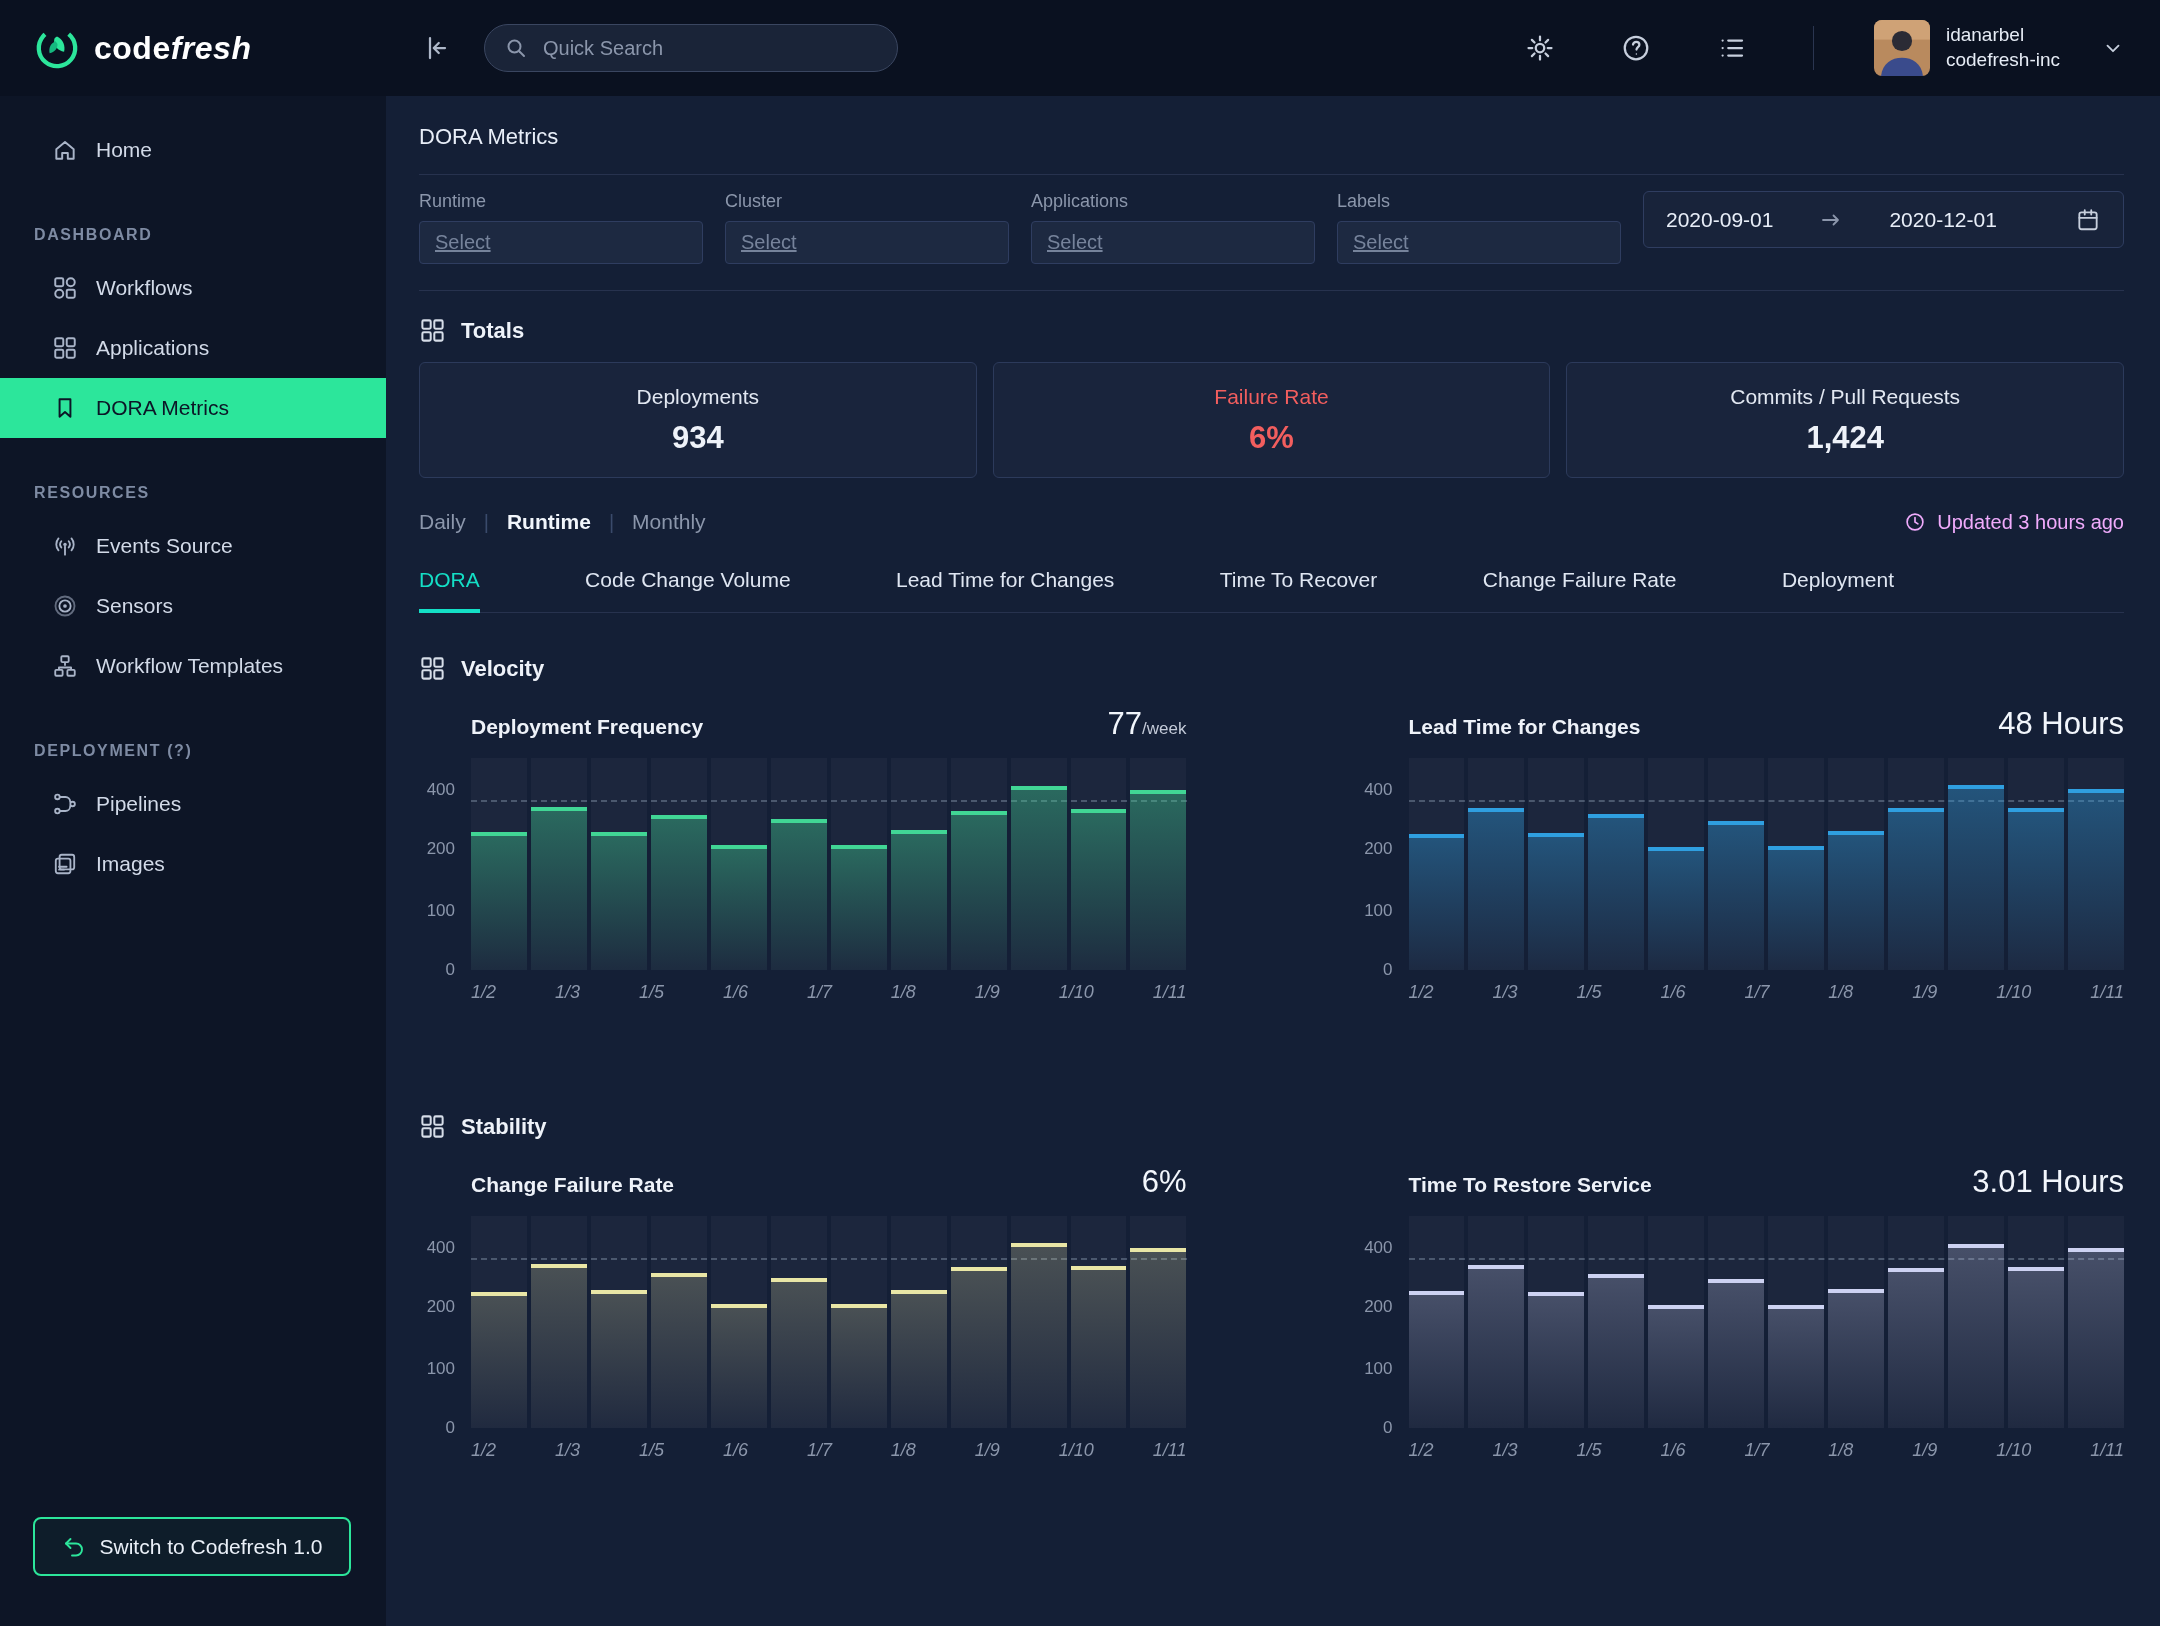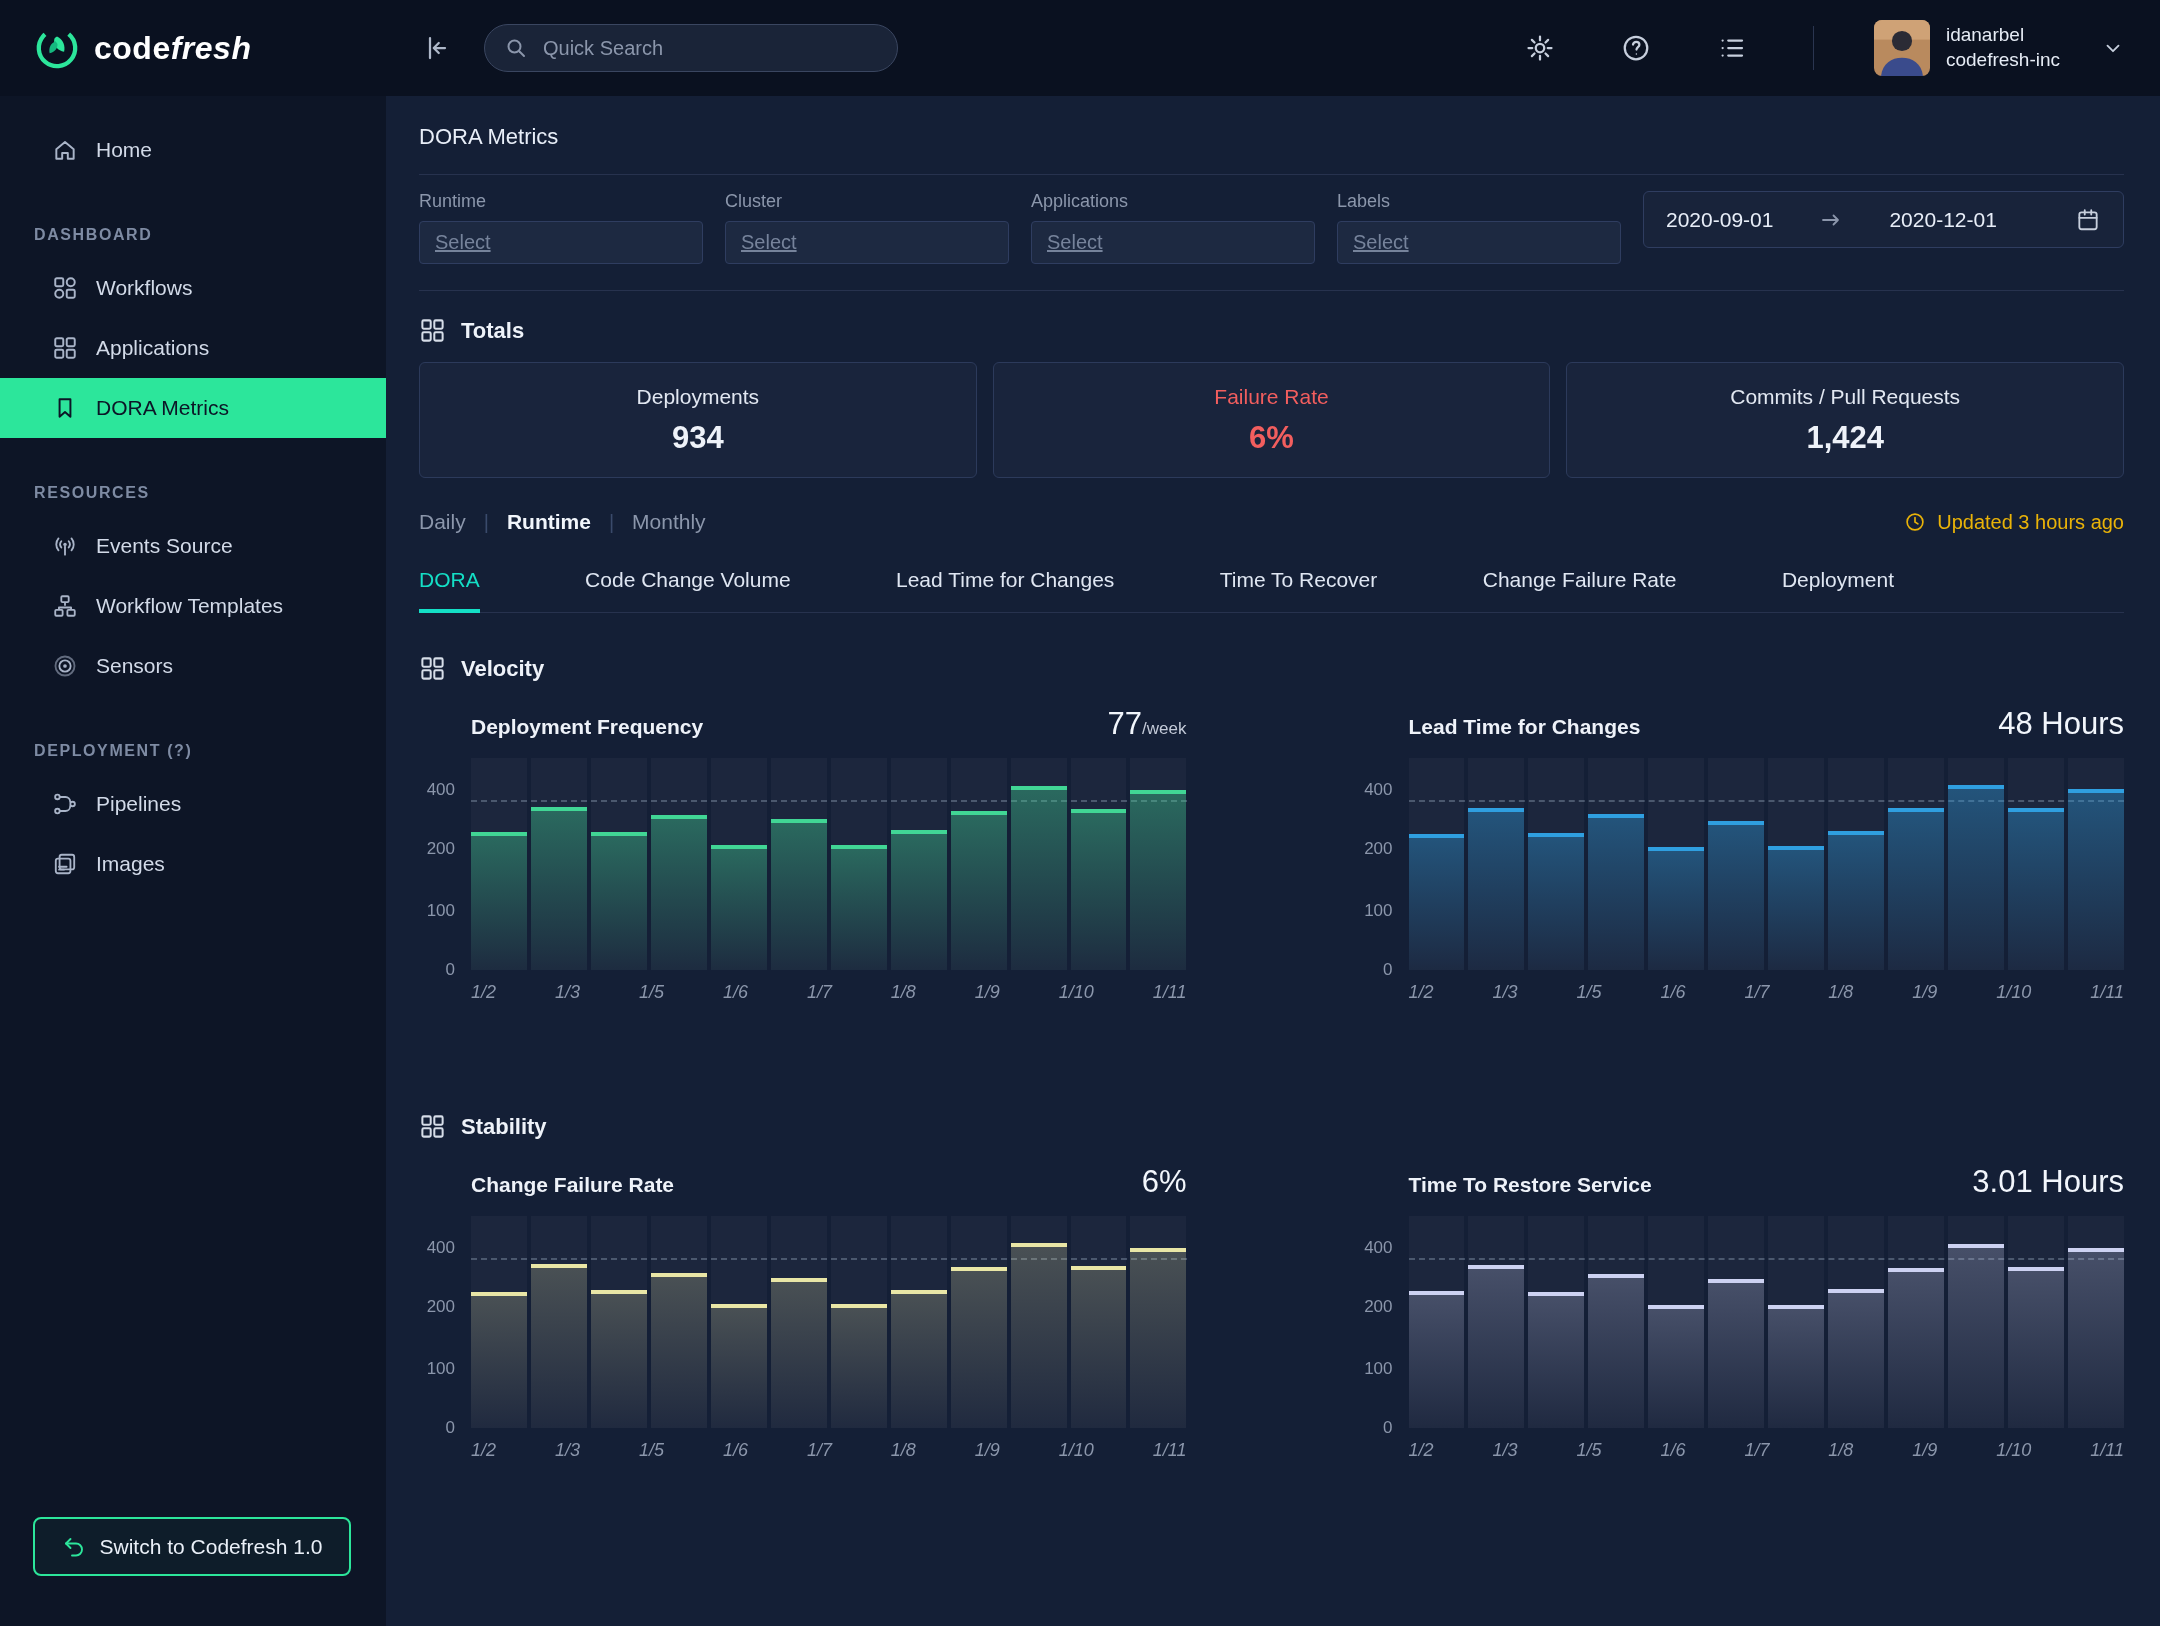"Updated 3 hours ago" .updated { color: #eab308 -> #f0abfc }
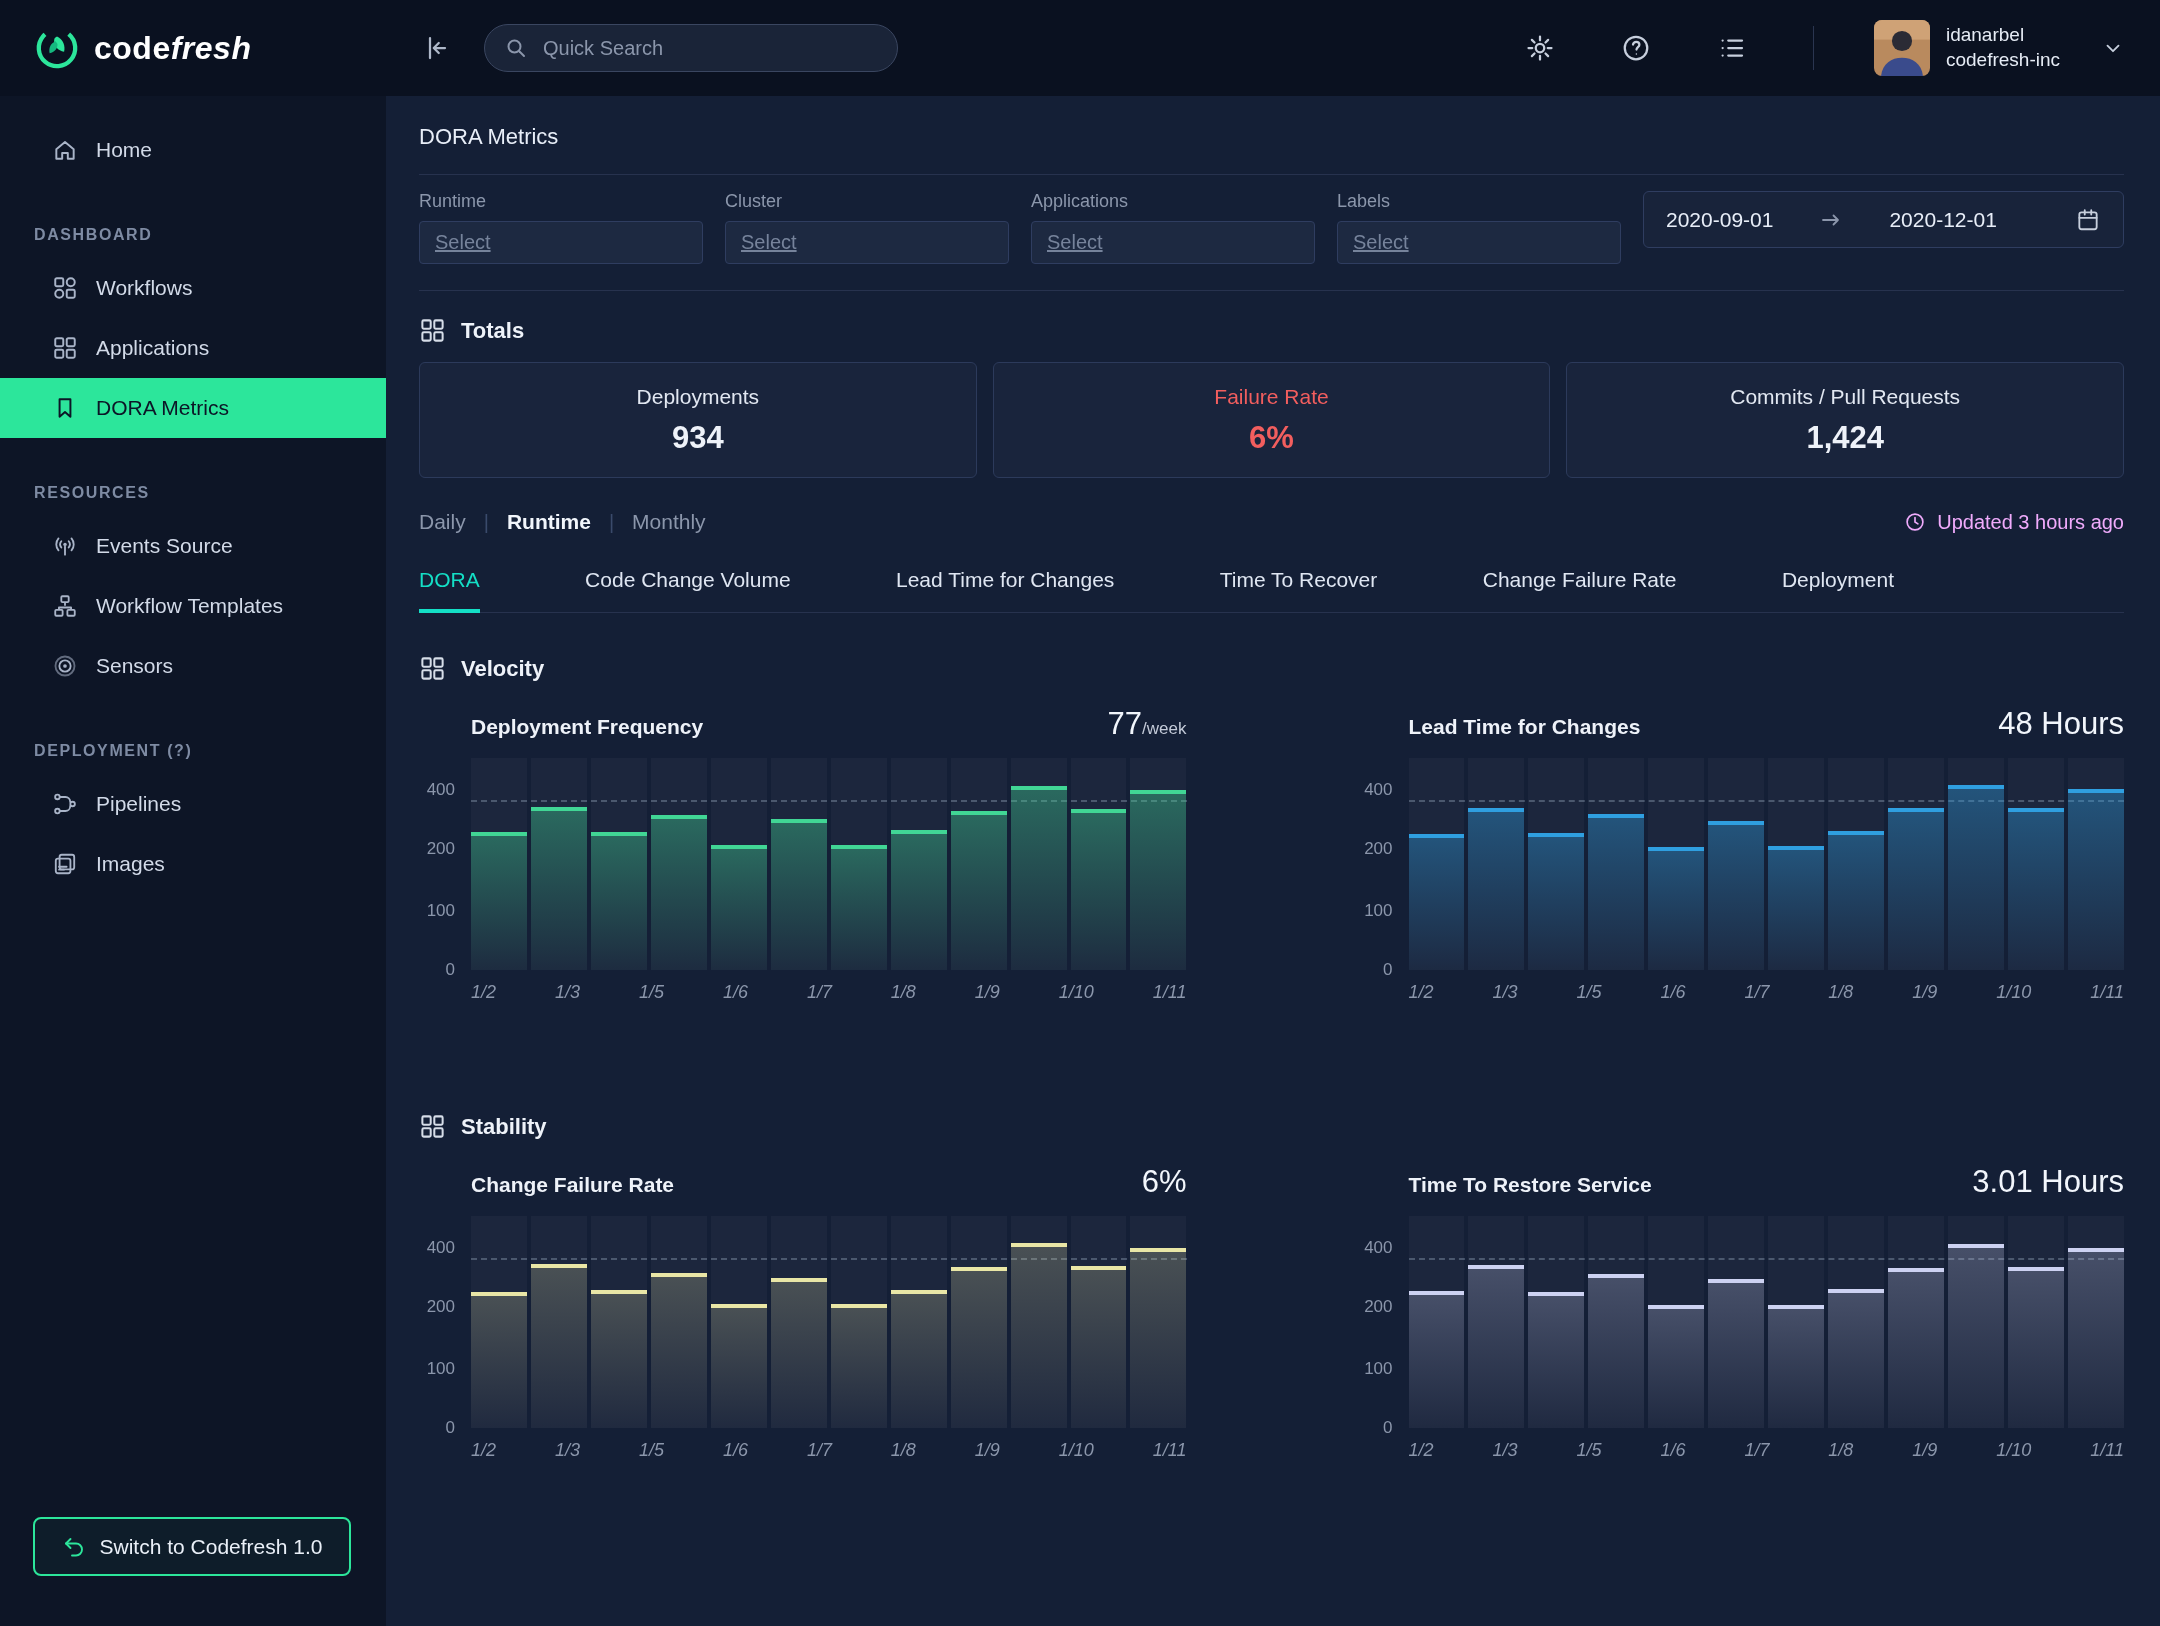"Workflow Templates" div.nav-item { order: before "Sensors" -> after "Sensors" }
